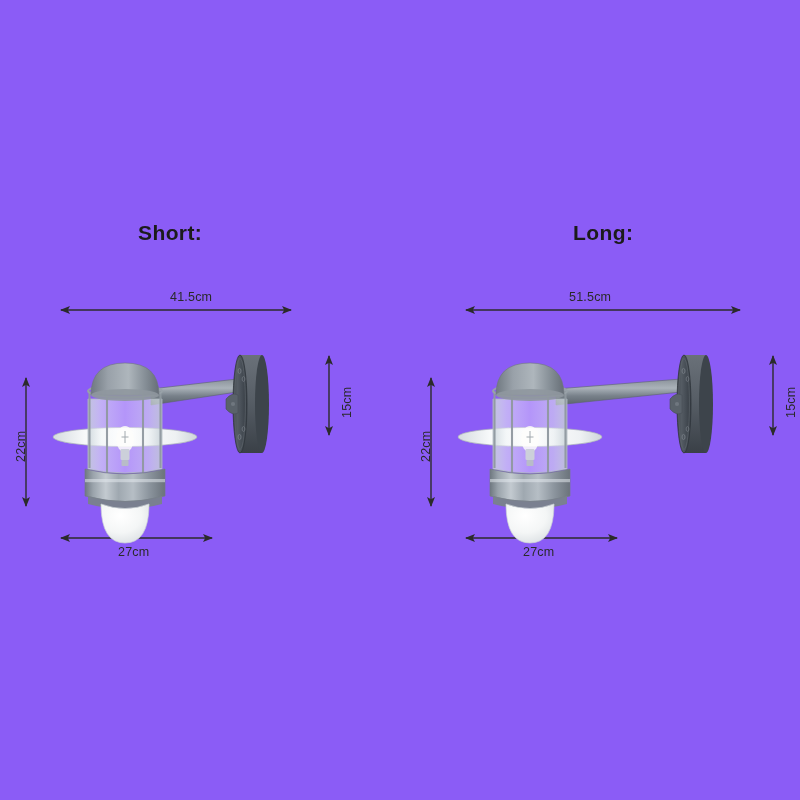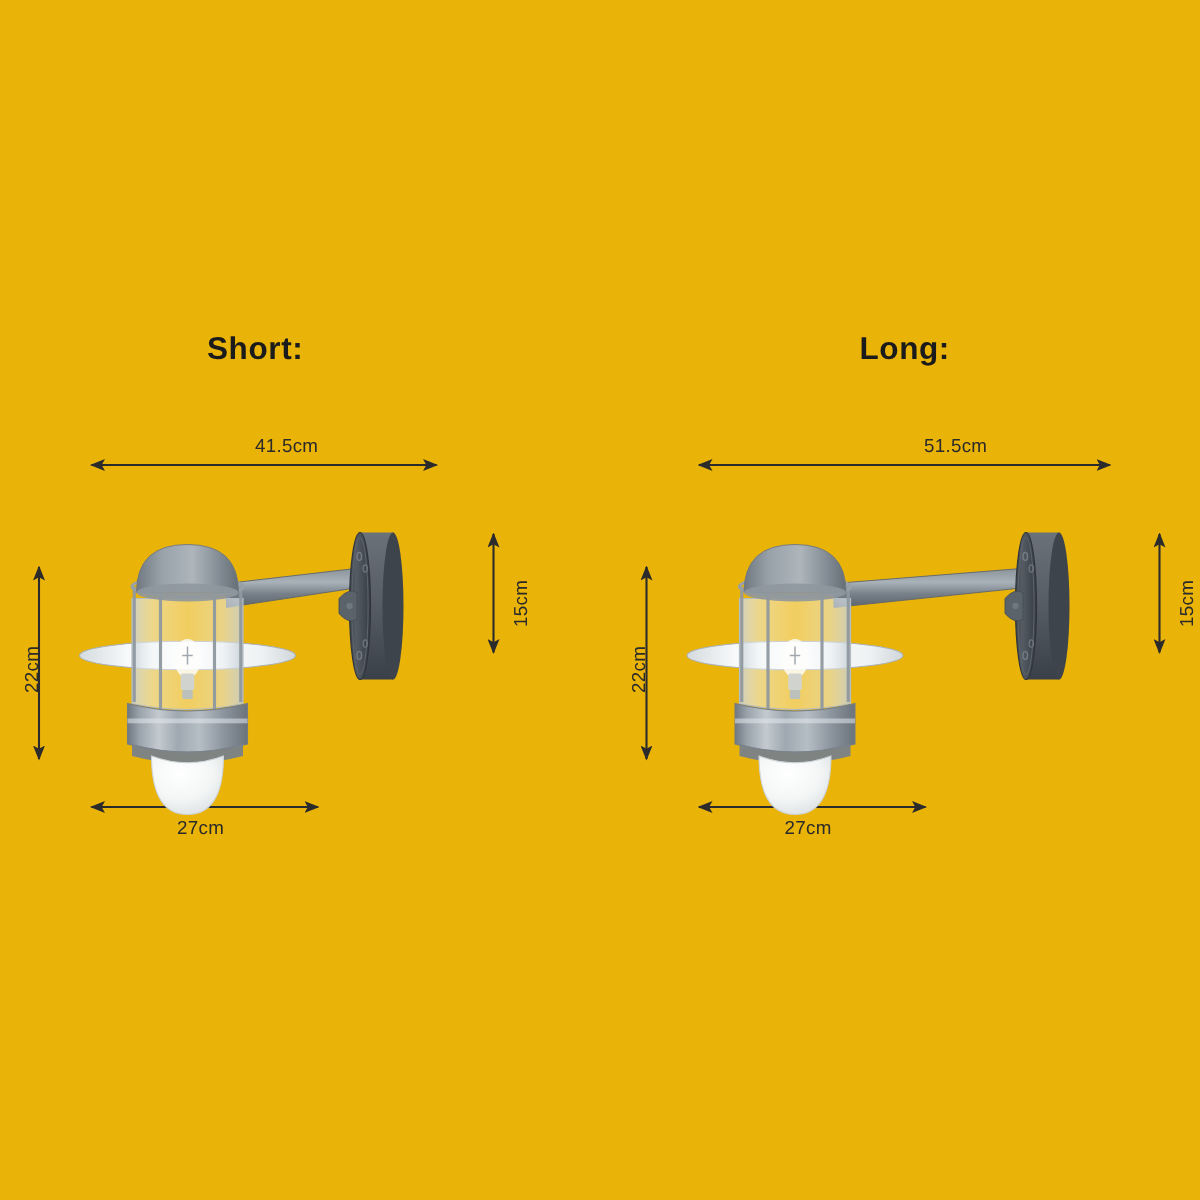"Short:" #page { background: #eab308 -> #8b5cf6 }
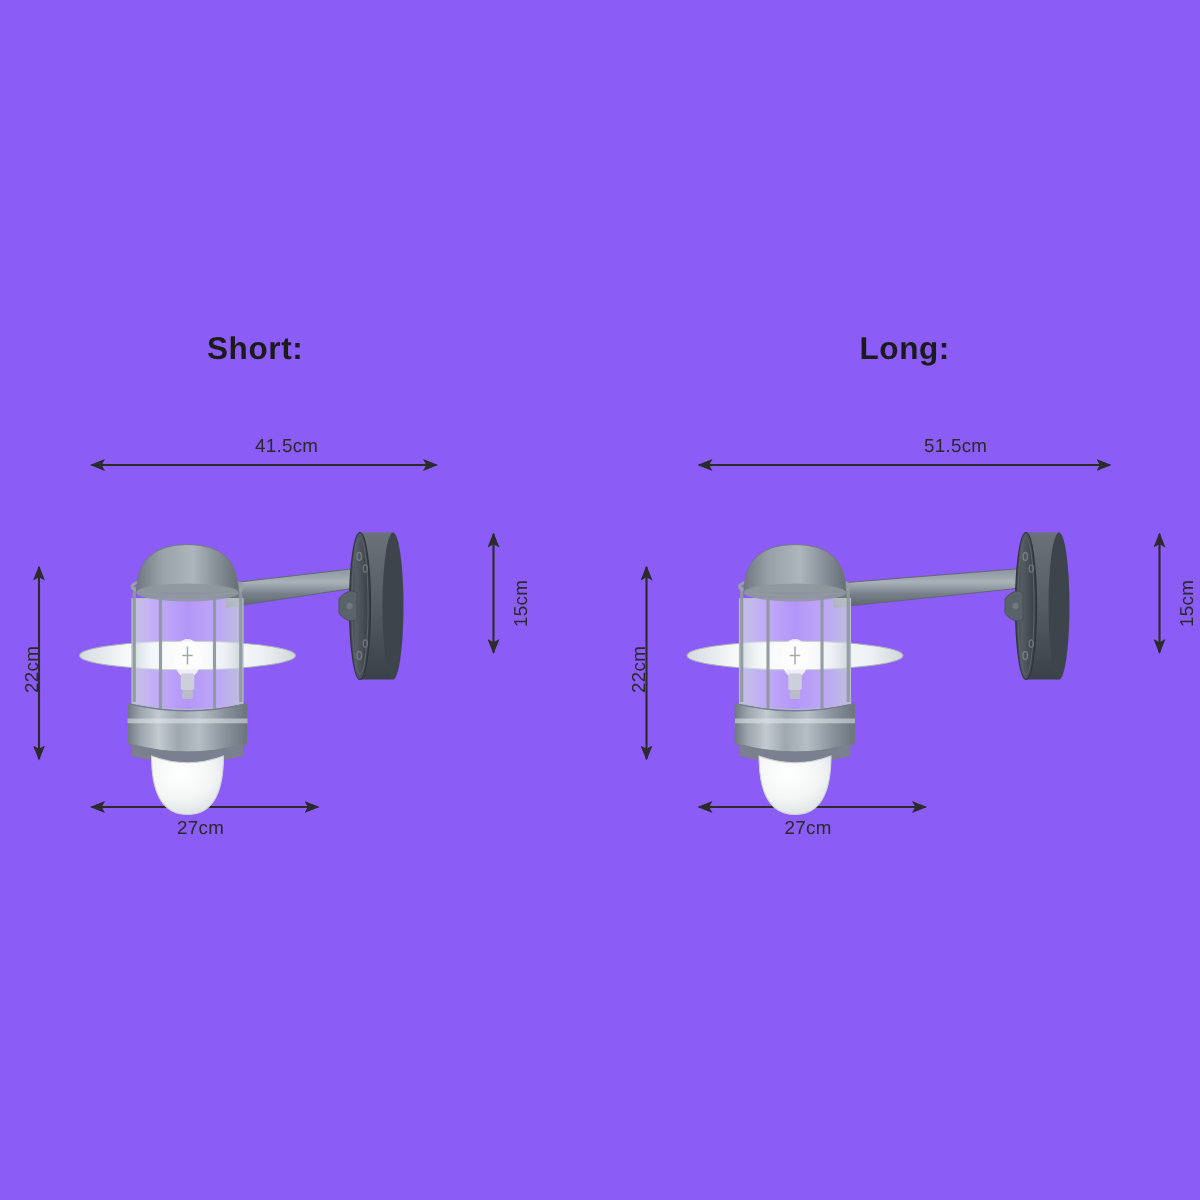"51.5cm" div.dim-label { left: 616px -> 569px }
